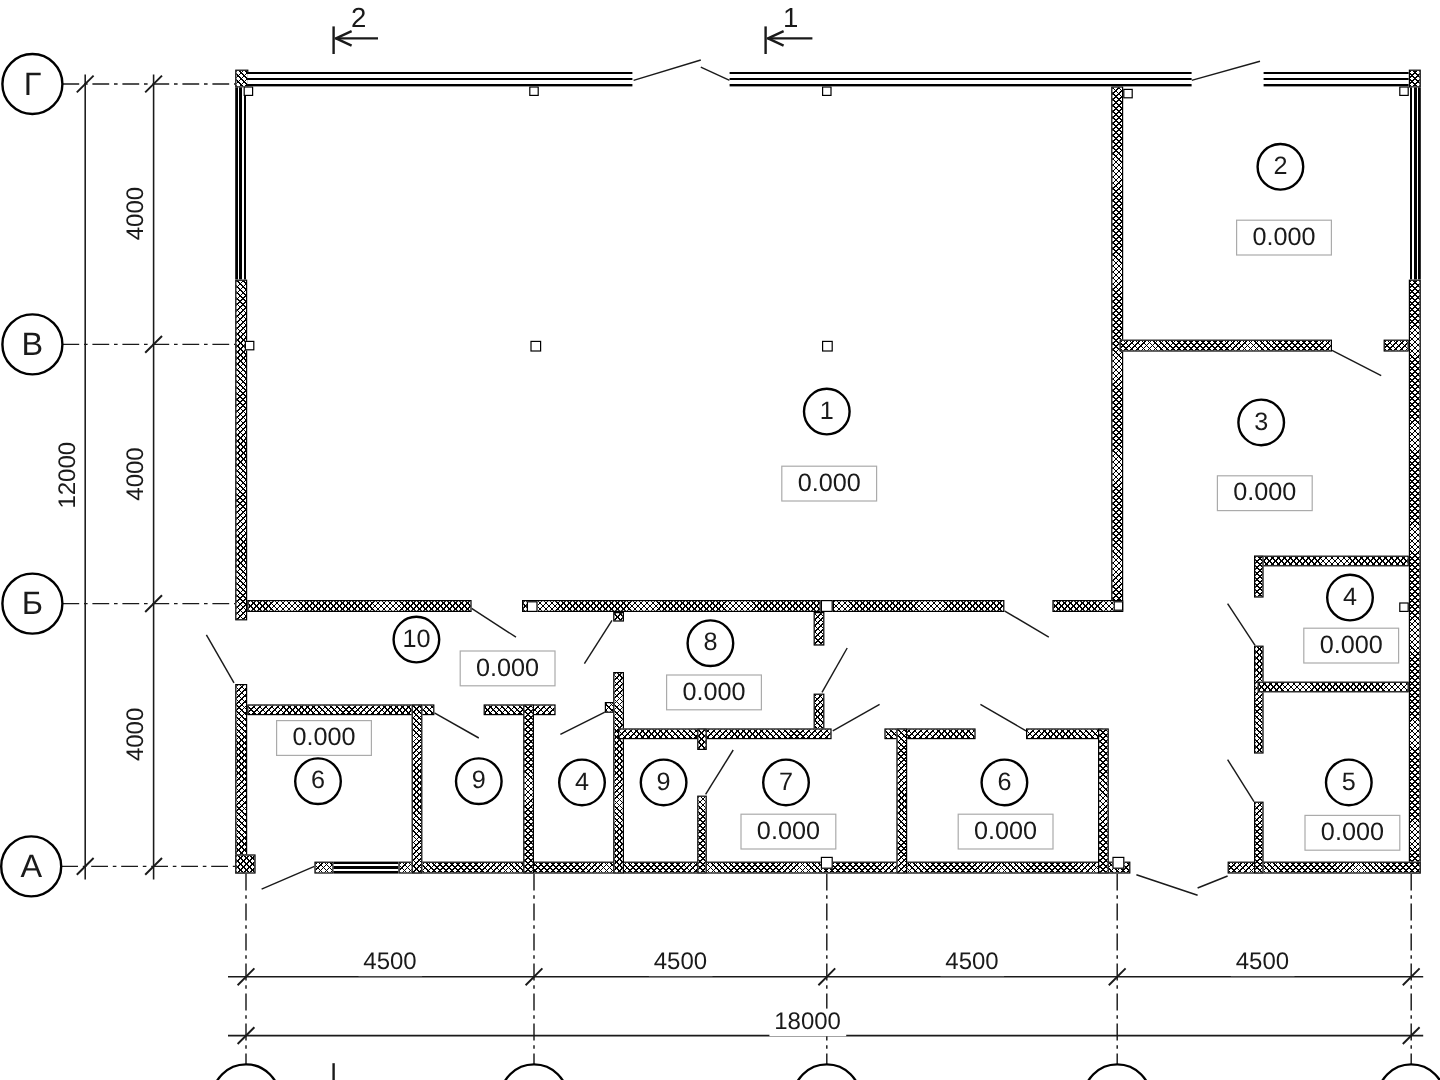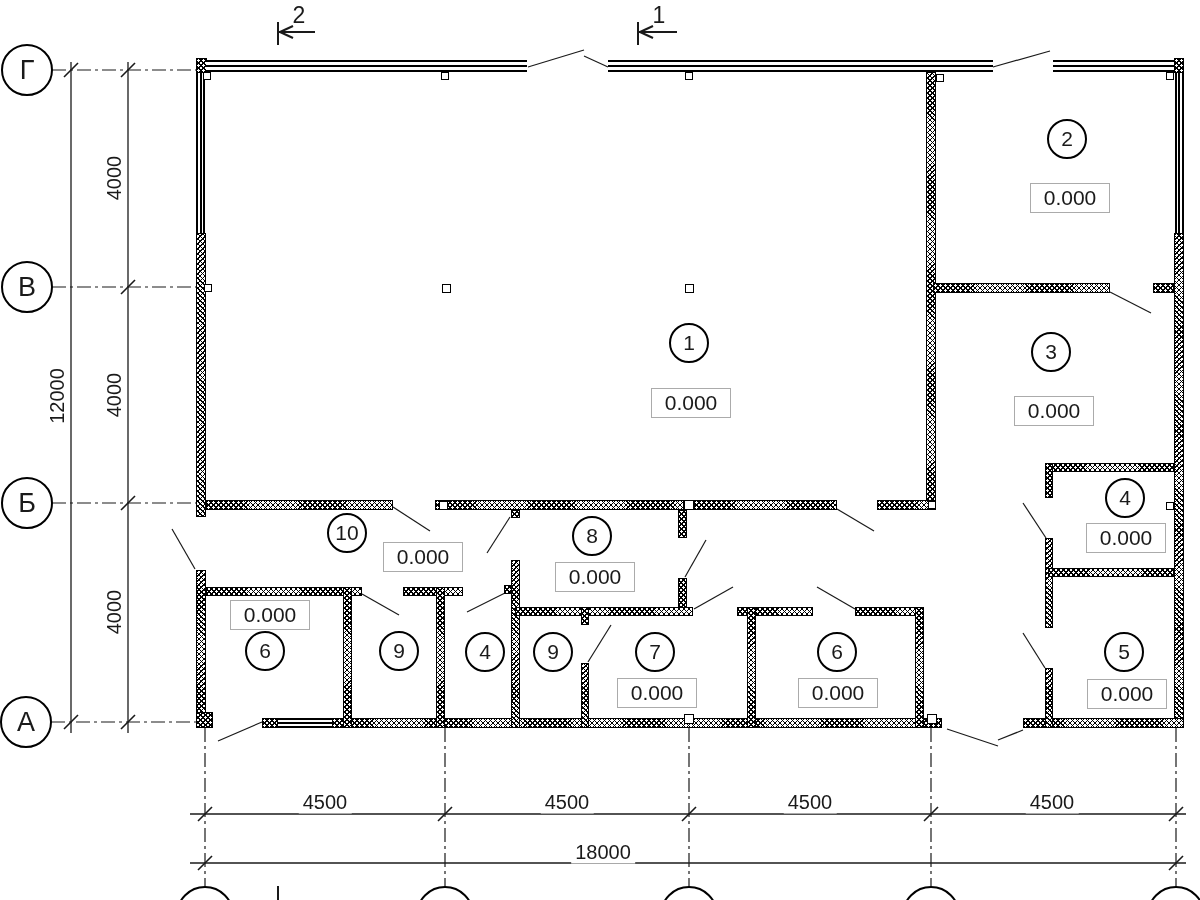"18000" div.dimt { left: 603px -> 673px }
